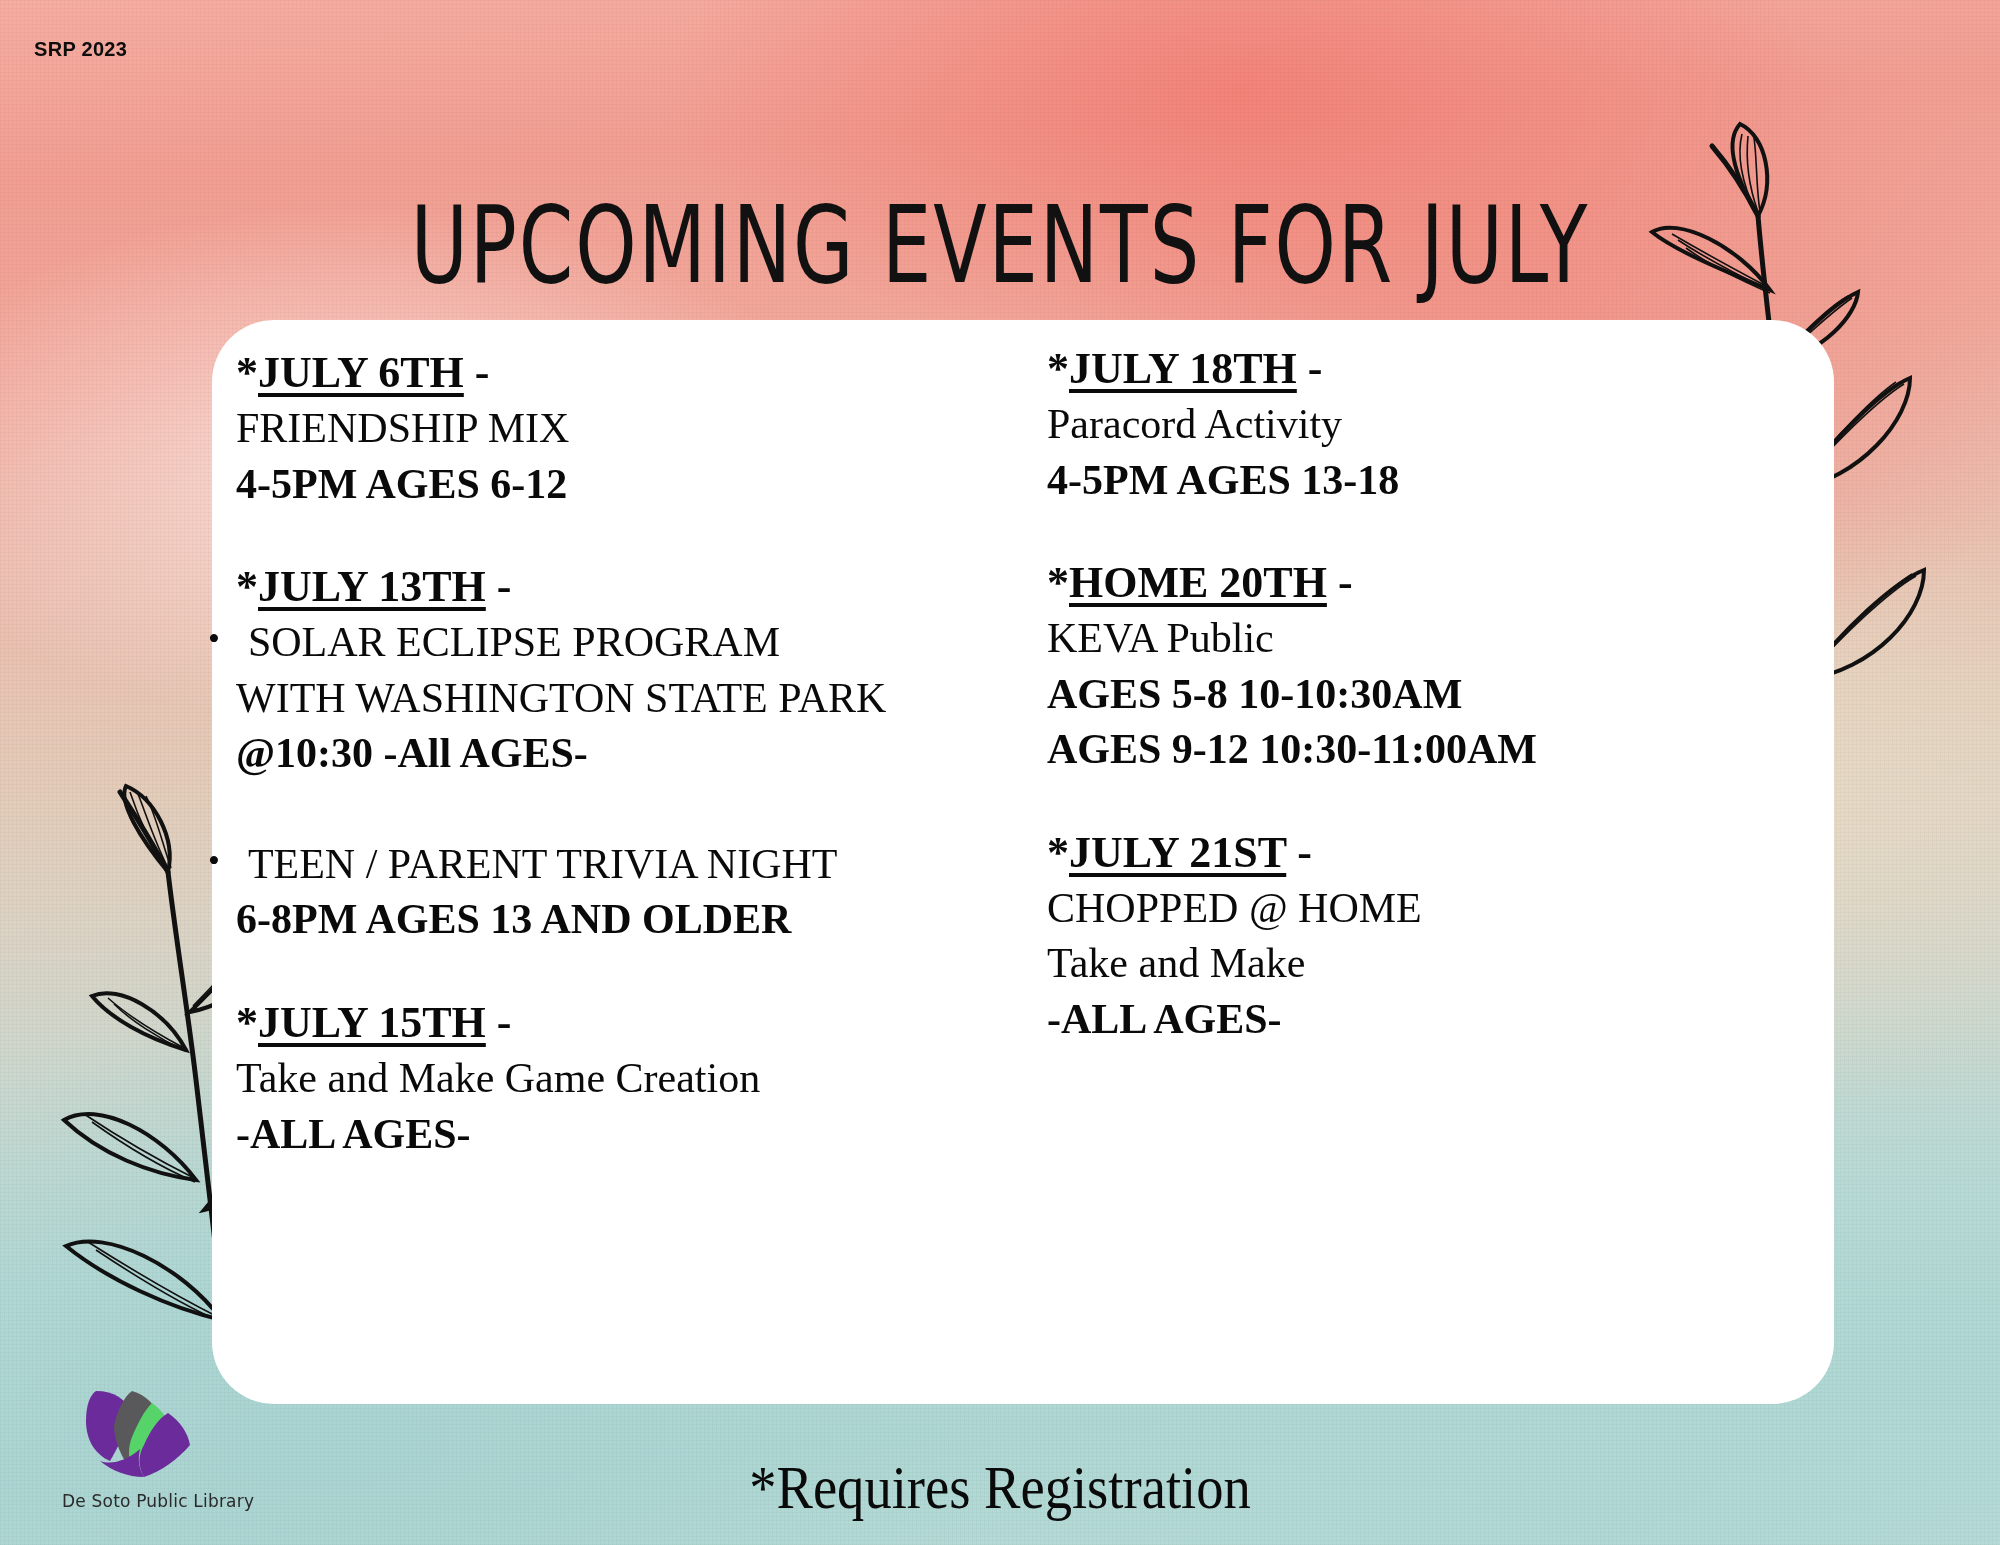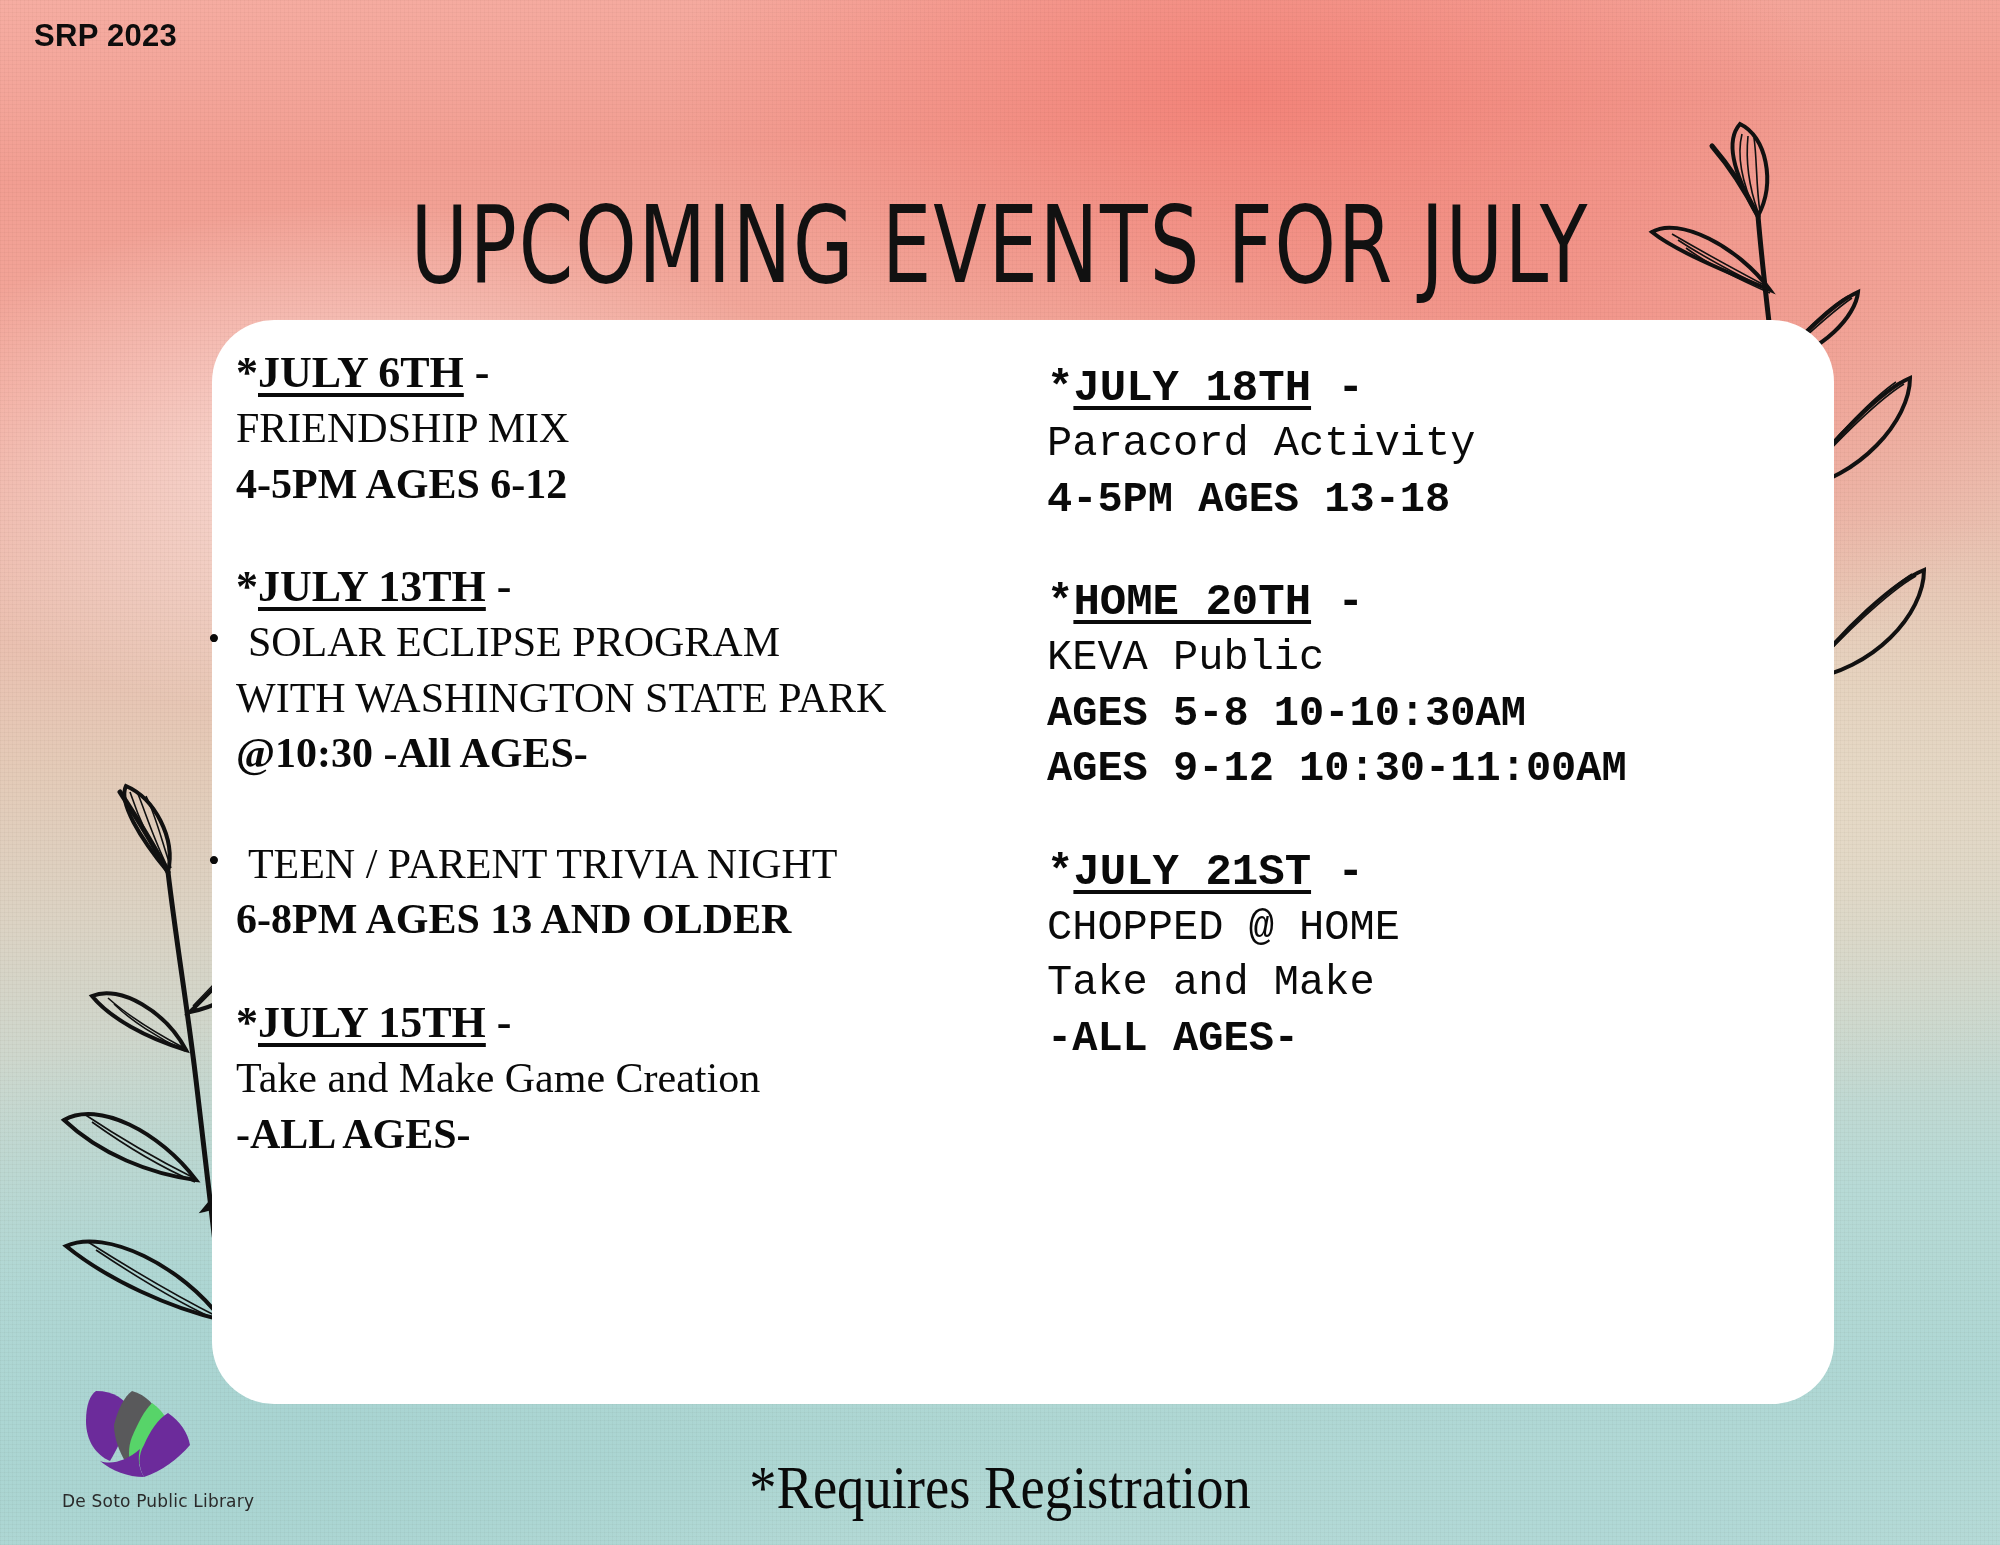"SRP 2023" #srp-tag { font-size: 31px -> 20px; top: 18px -> 38px }
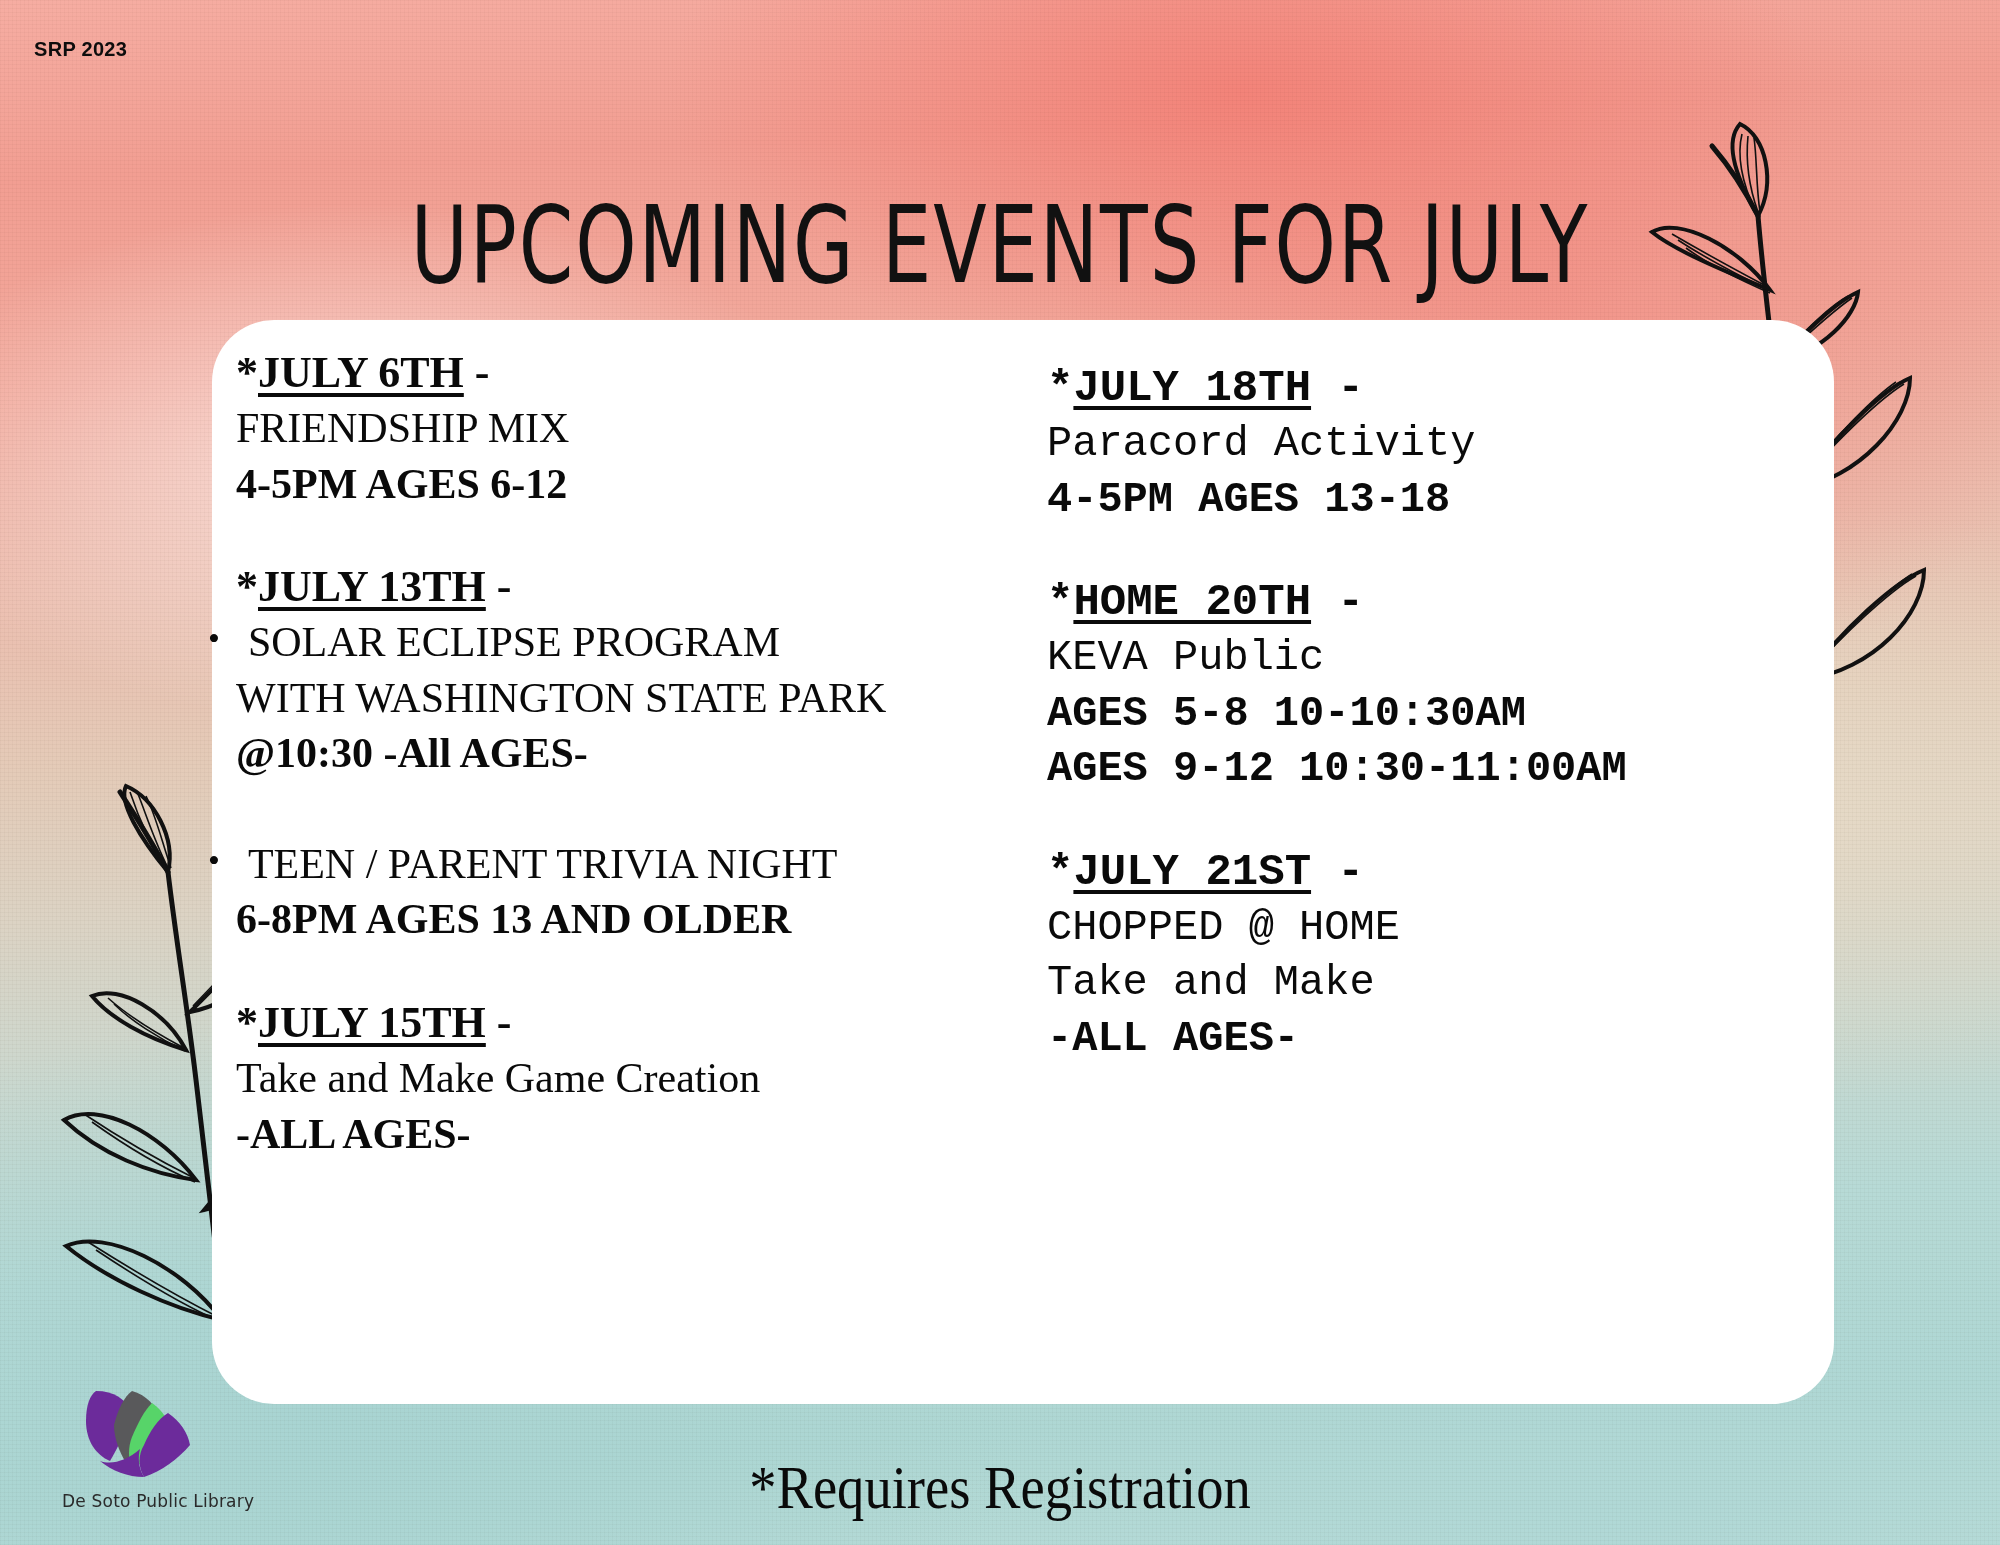"*JULY 18TH -" .col-right { font-family: Liberation Mono, monospace -> none; padding-top: 40px -> 20px }
